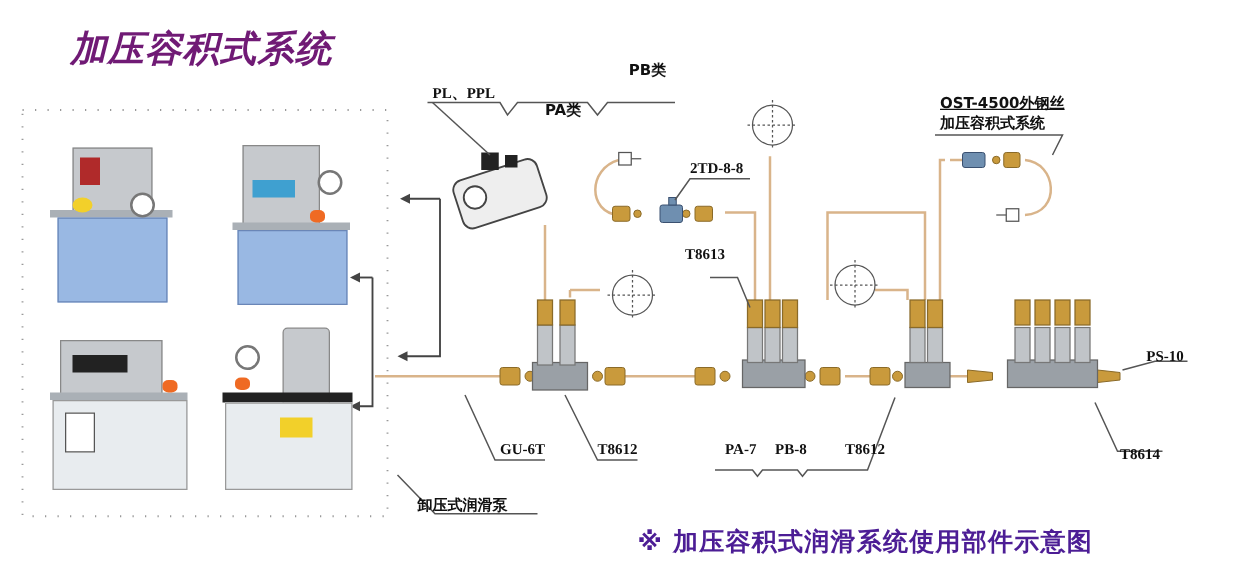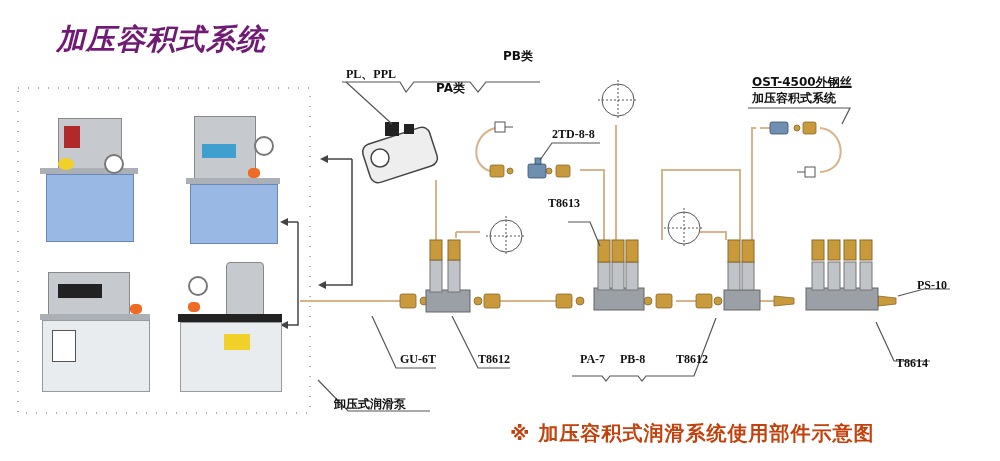"※ 加压容积式润滑系统使用部件示意图" .caption { color: #c2410c -> #4c1d95 }
